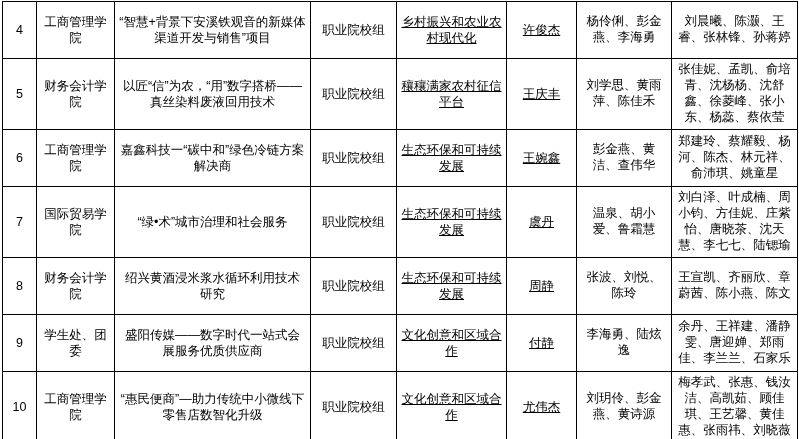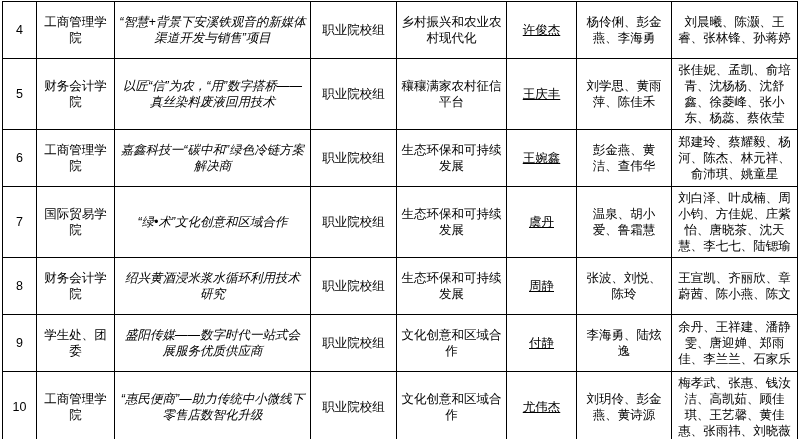"“智慧+背景下安溪铁观音的新媒体渠道开发与销售”项目" td.proj { font-style: italic -> none }
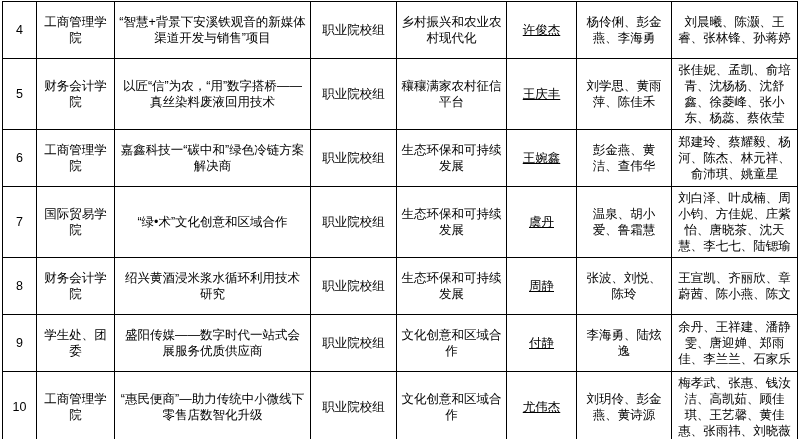"乡村振兴和农业农村现代化" td.track { text-decoration: none -> underline }
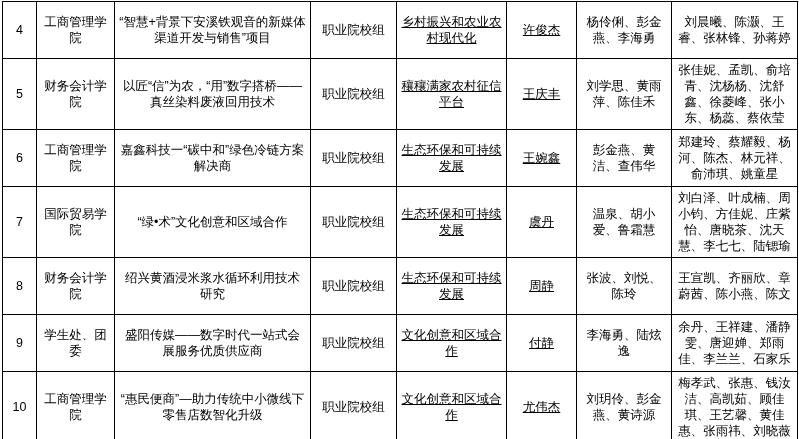"杨伶俐、彭金燕、李海勇" td.mem { font-family: none -> Liberation Mono, monospace }
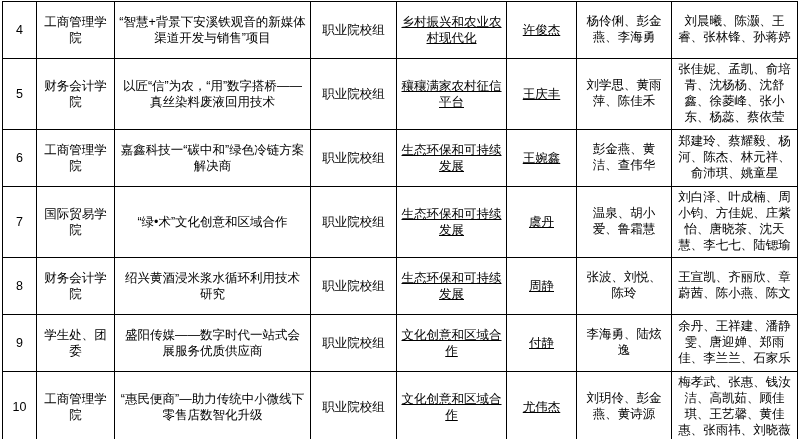"“绿•术”文化创意和区域合作" td.proj { text: 文化创意和区域合作 -> 城市治理和社会服务 }
